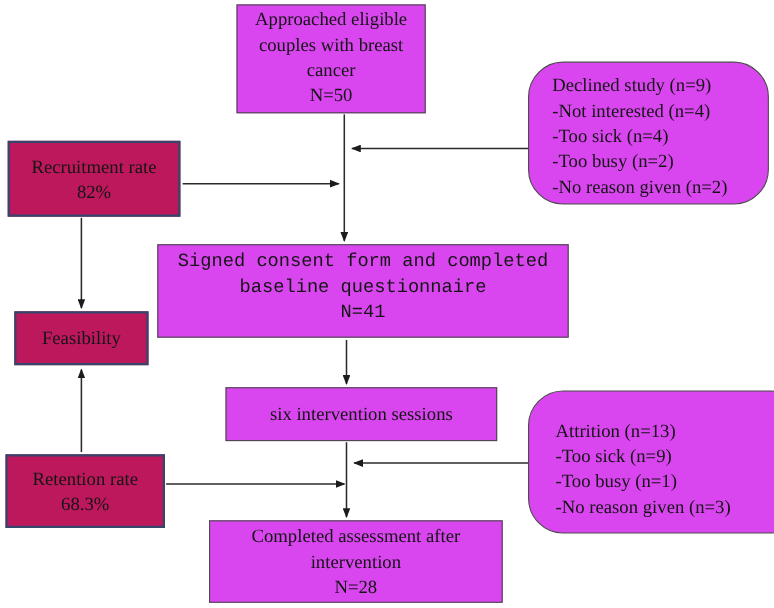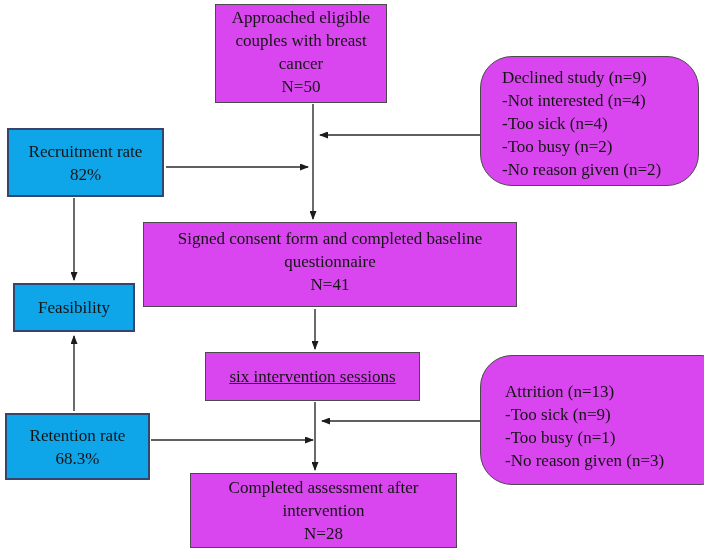"Recruitment rate" .box.blue { background: #0ea5e9 -> #be185d }
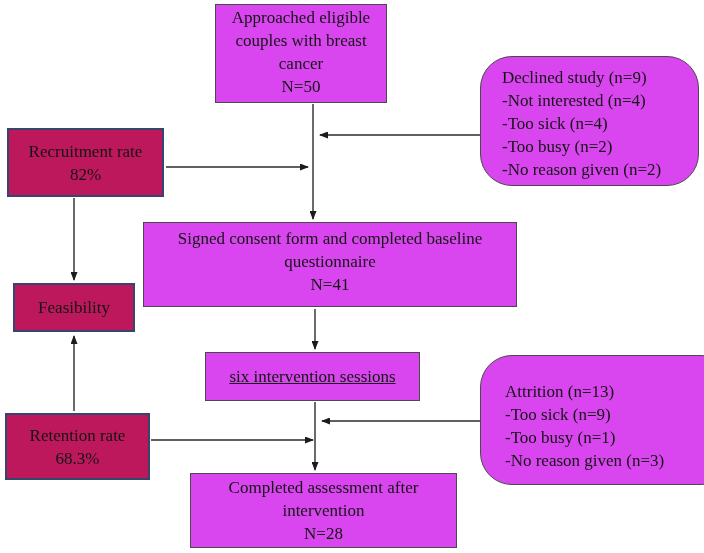"Signed consent form and completed" #box-consent { font-family: none -> Liberation Mono, monospace }
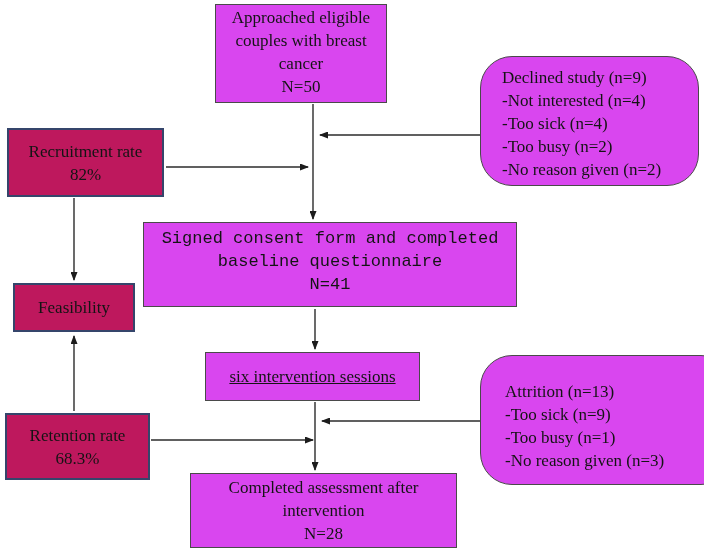"six intervention sessions" #box-sessions { text-decoration: underline -> none; width: 215px -> 247px }
